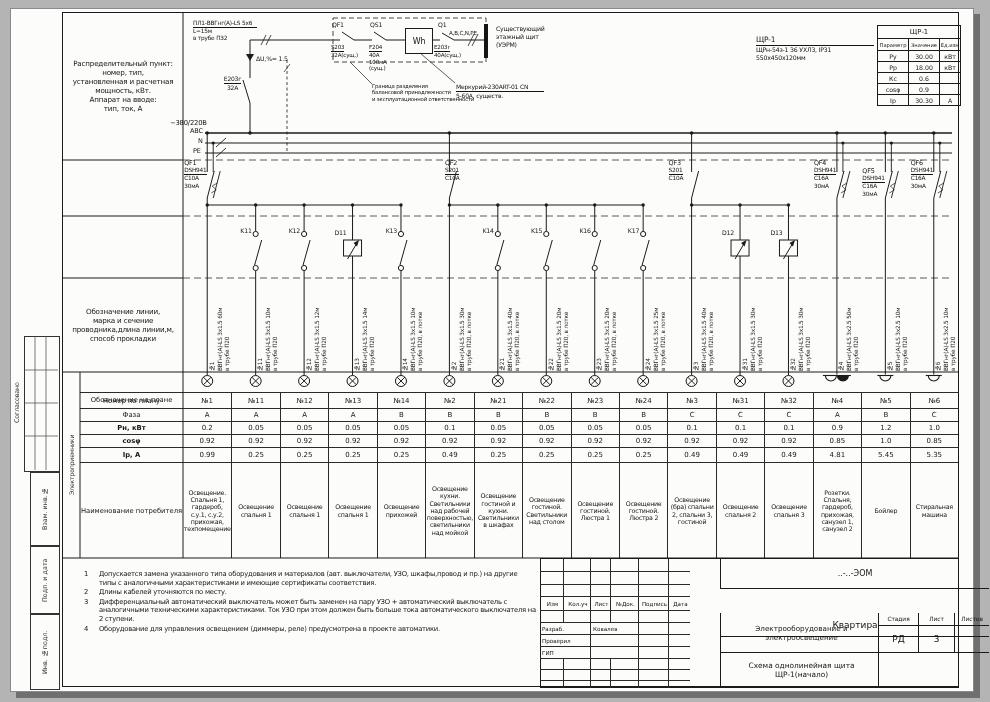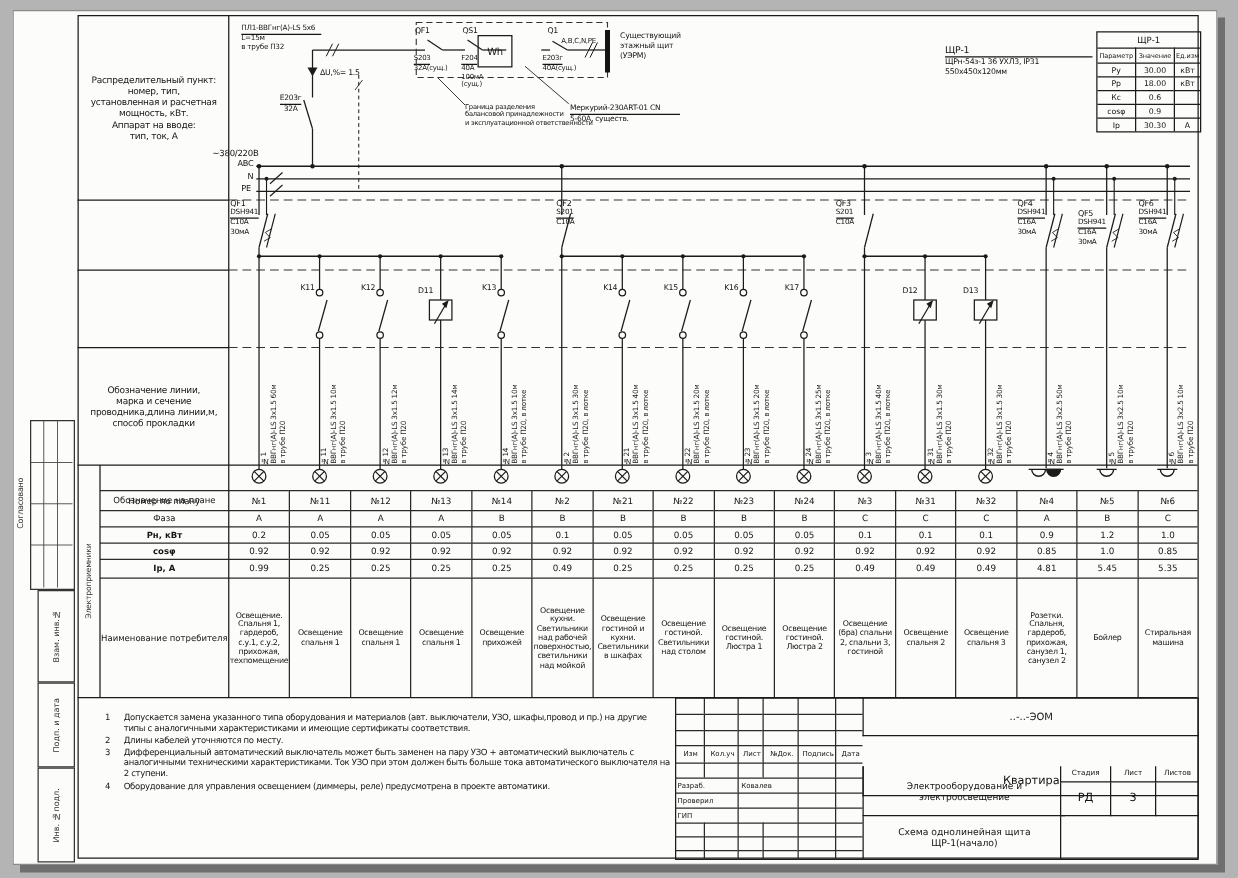"Wh" div.t { left: 382px -> 405px }
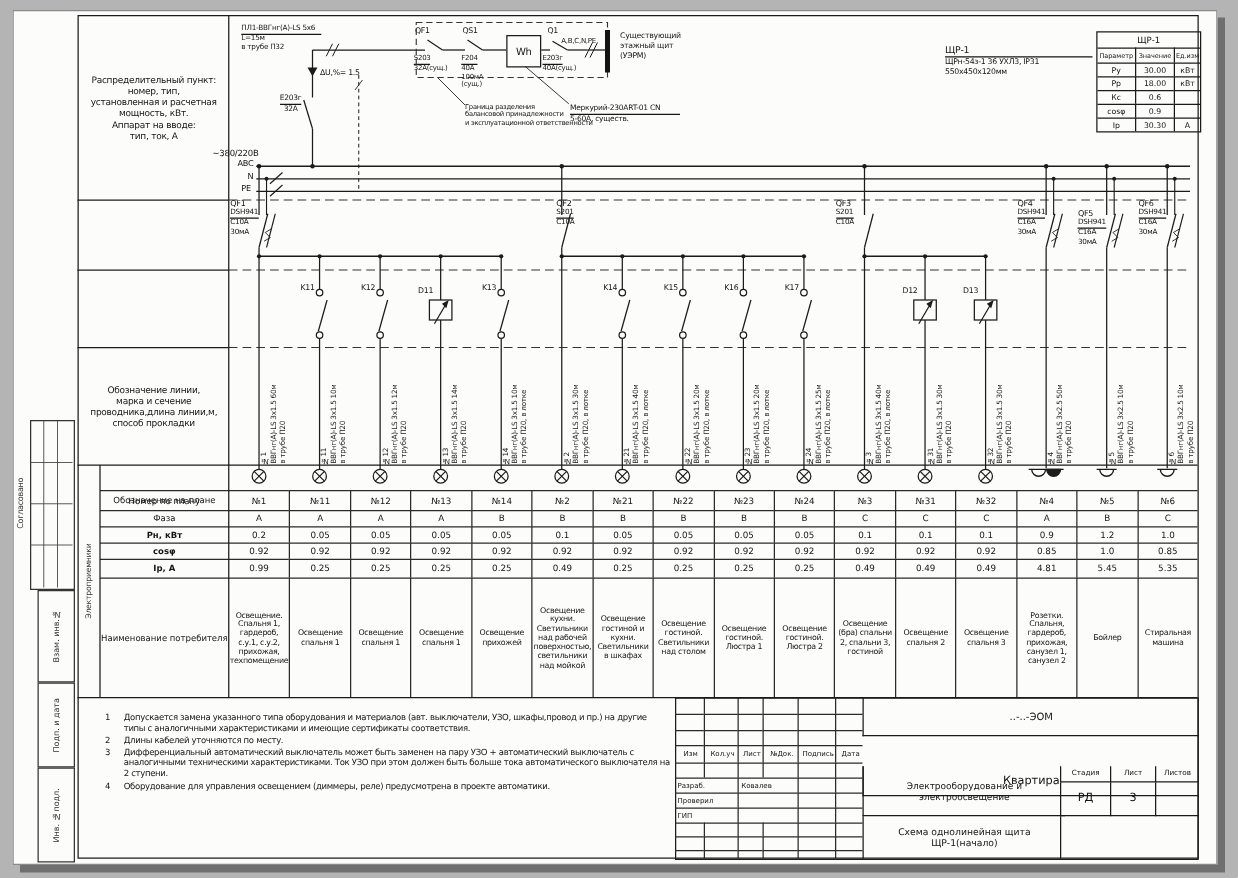"..-..-ЭОМ" .tbc { margin-left: none -> 30px }
